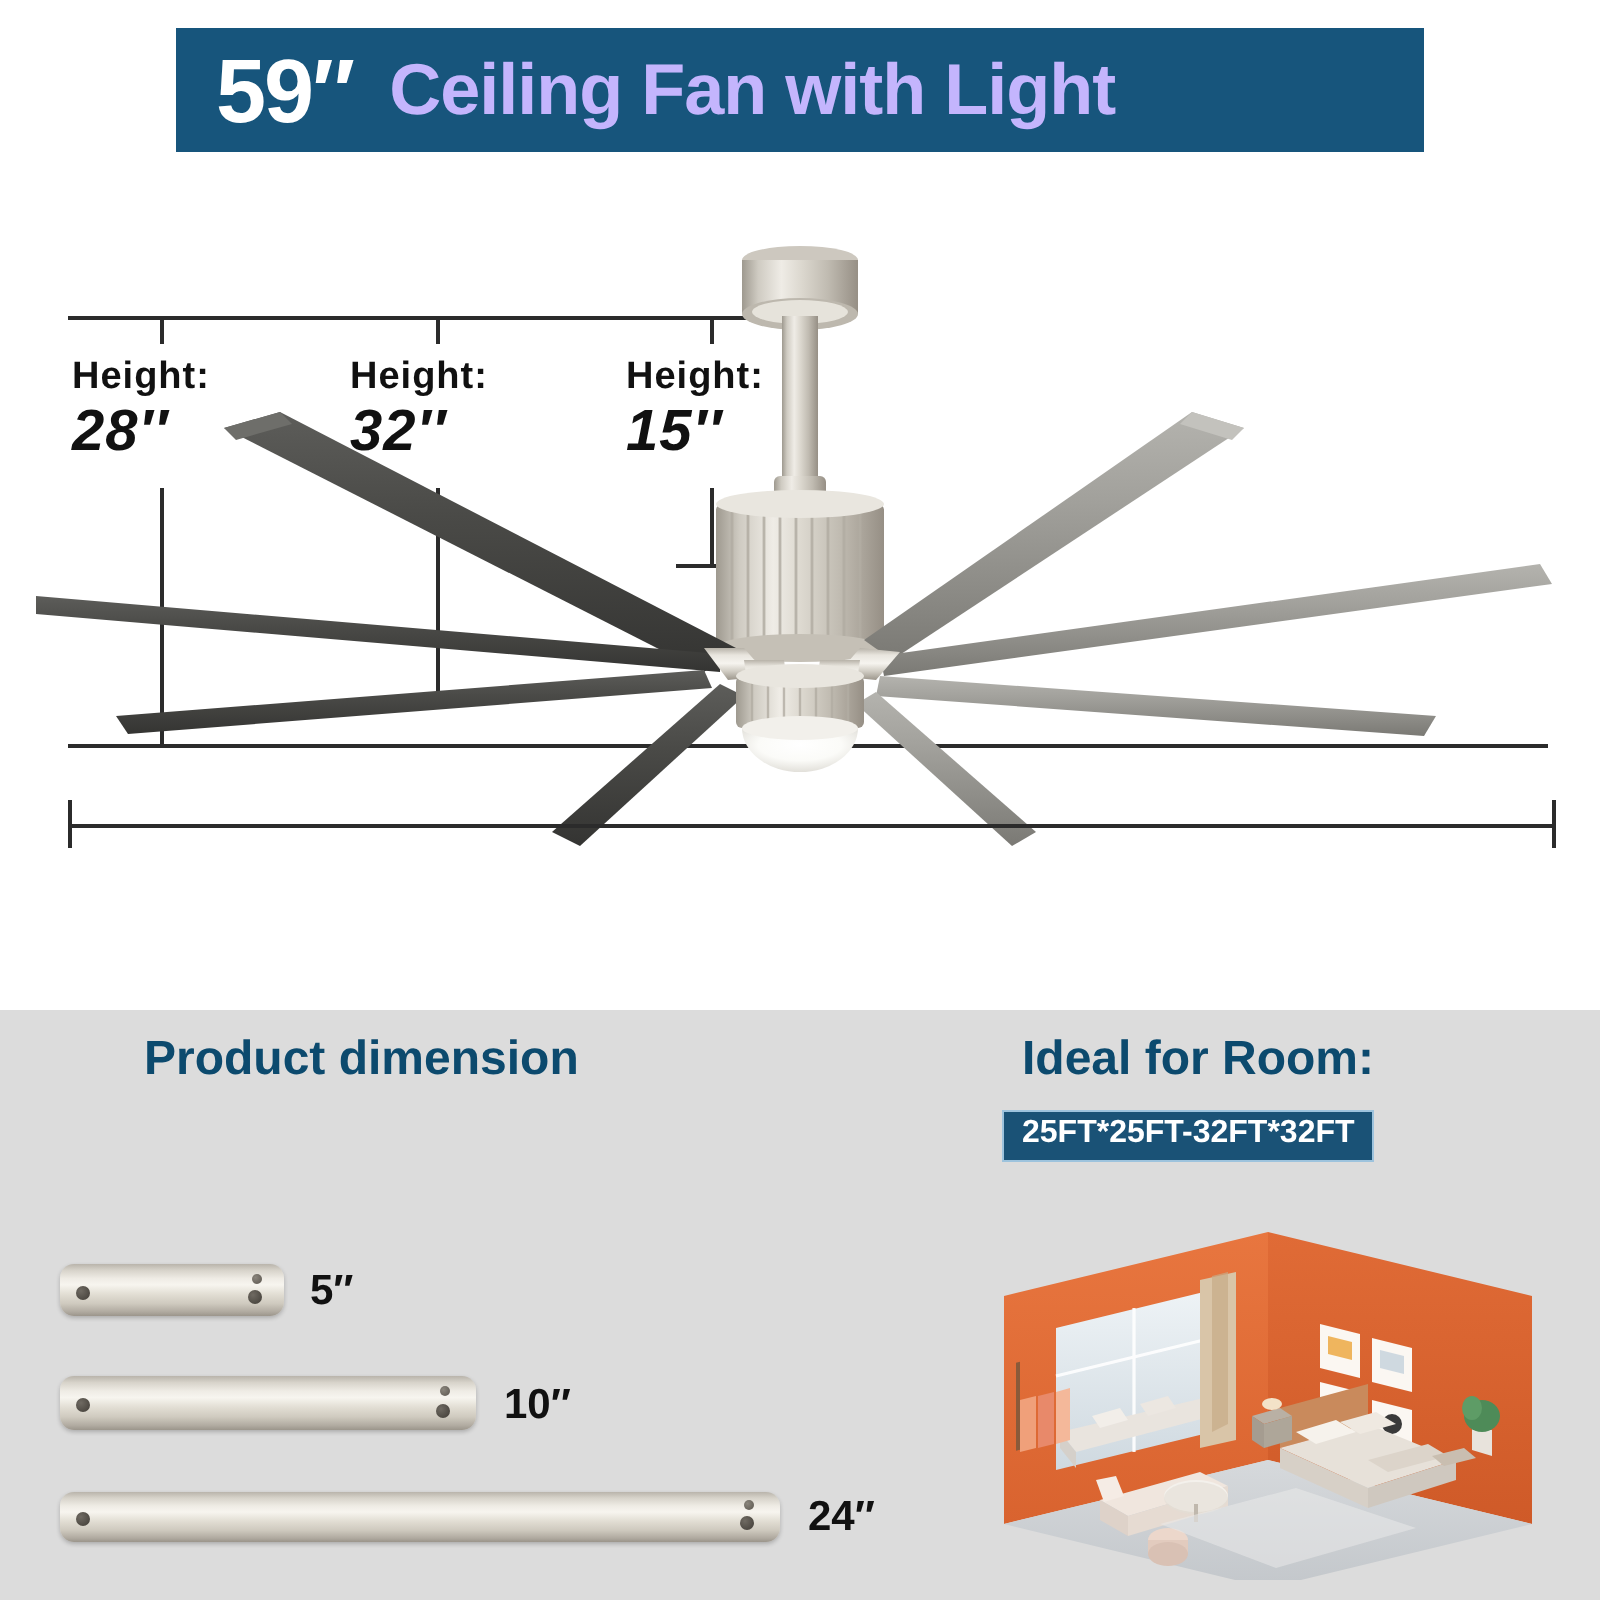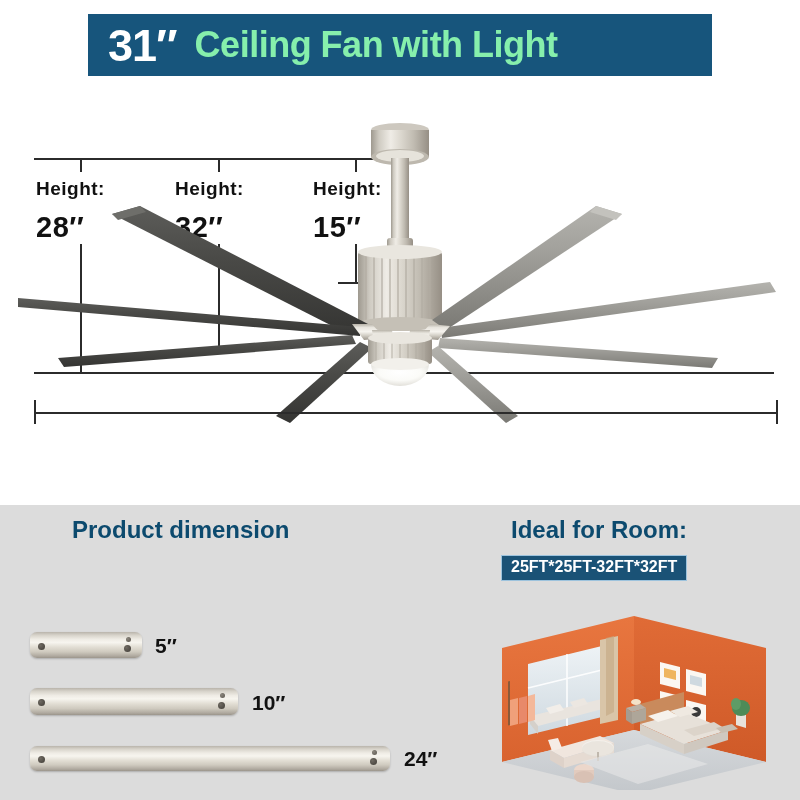"31″" span { text: 31 -> 59 }
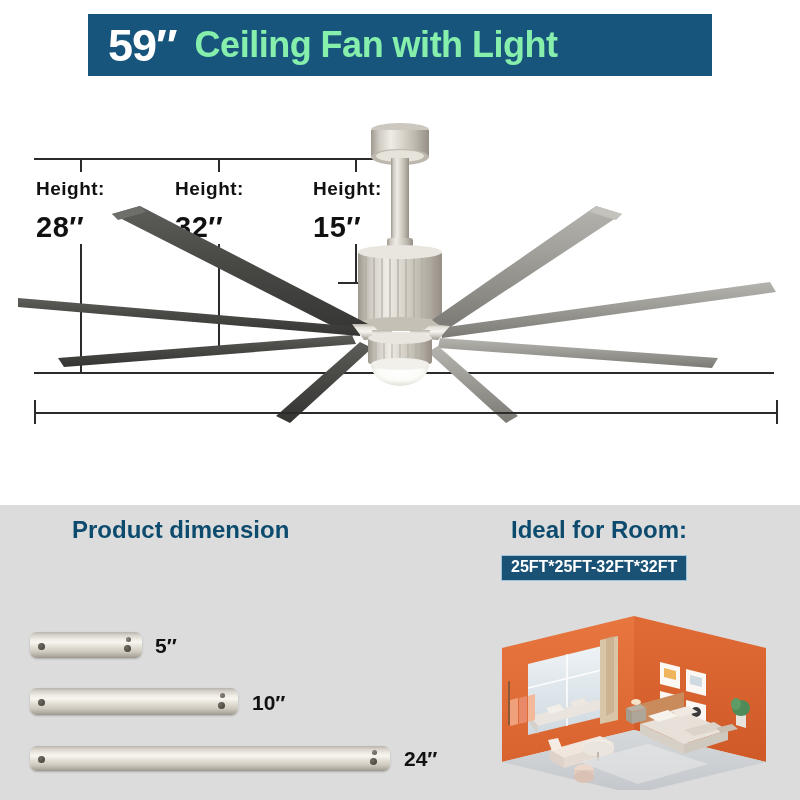"Ceiling Fan with Light" #header-title { color: #86efac -> #c4b5fd }
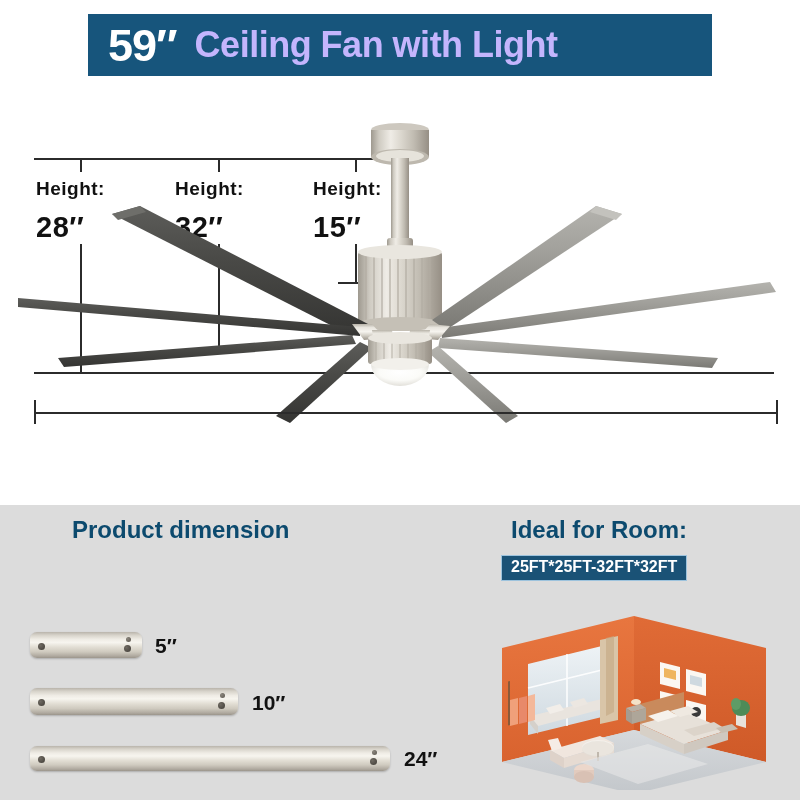"28′′" .height-label .hl-val { font-style: none -> italic; margin-top: 11px -> 0 }
